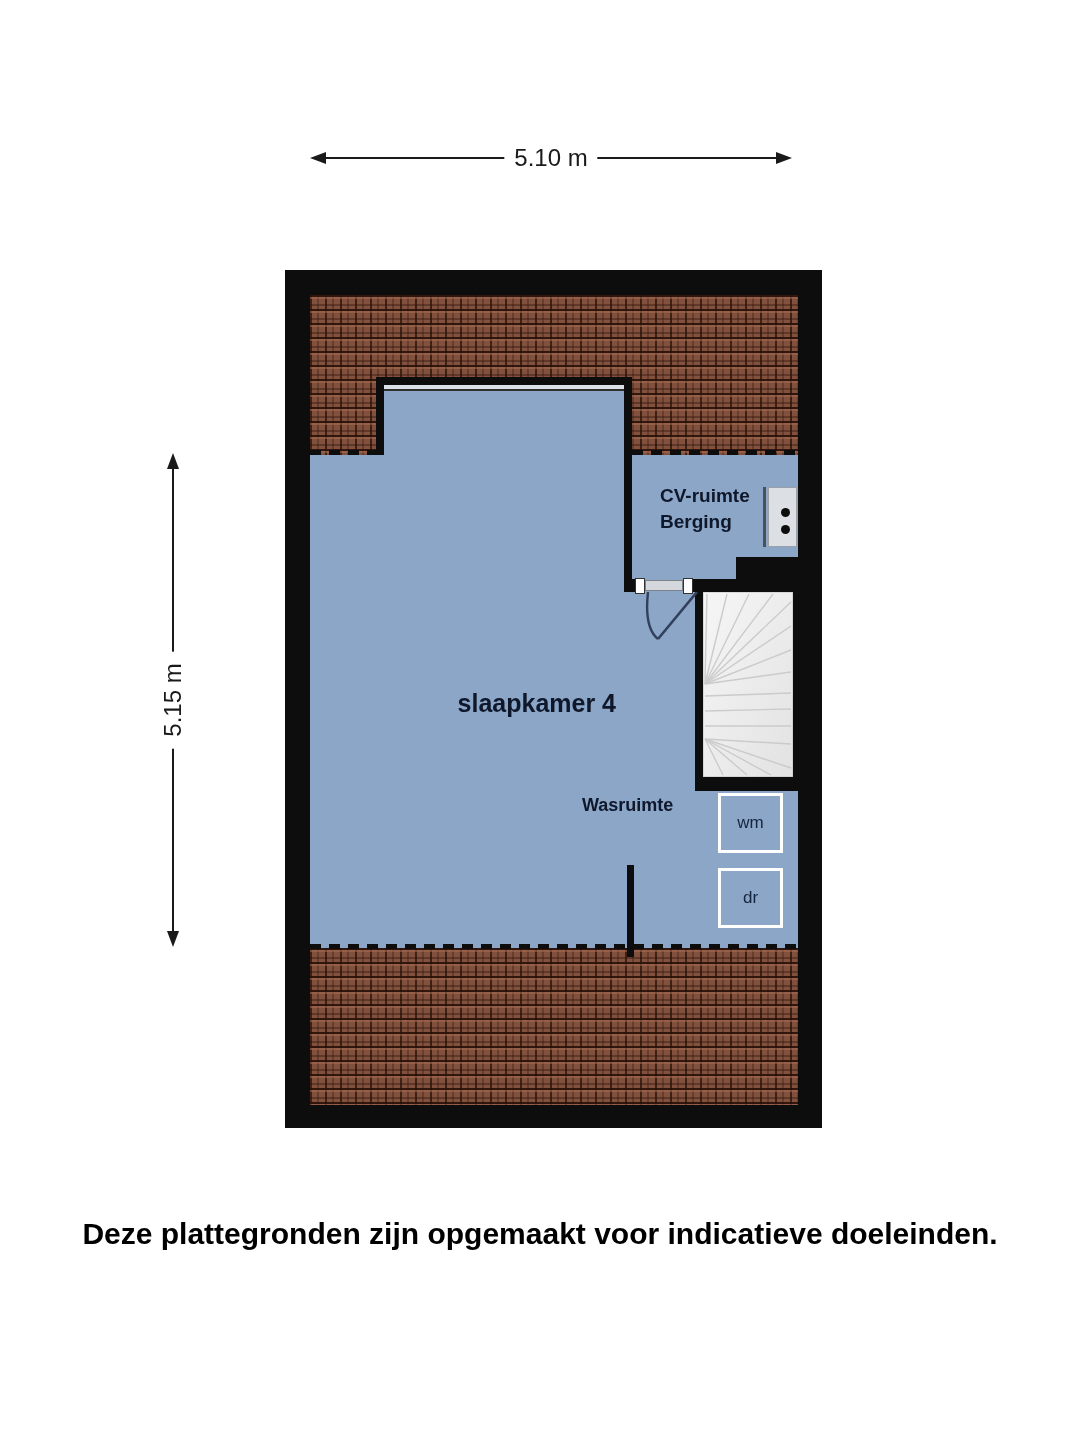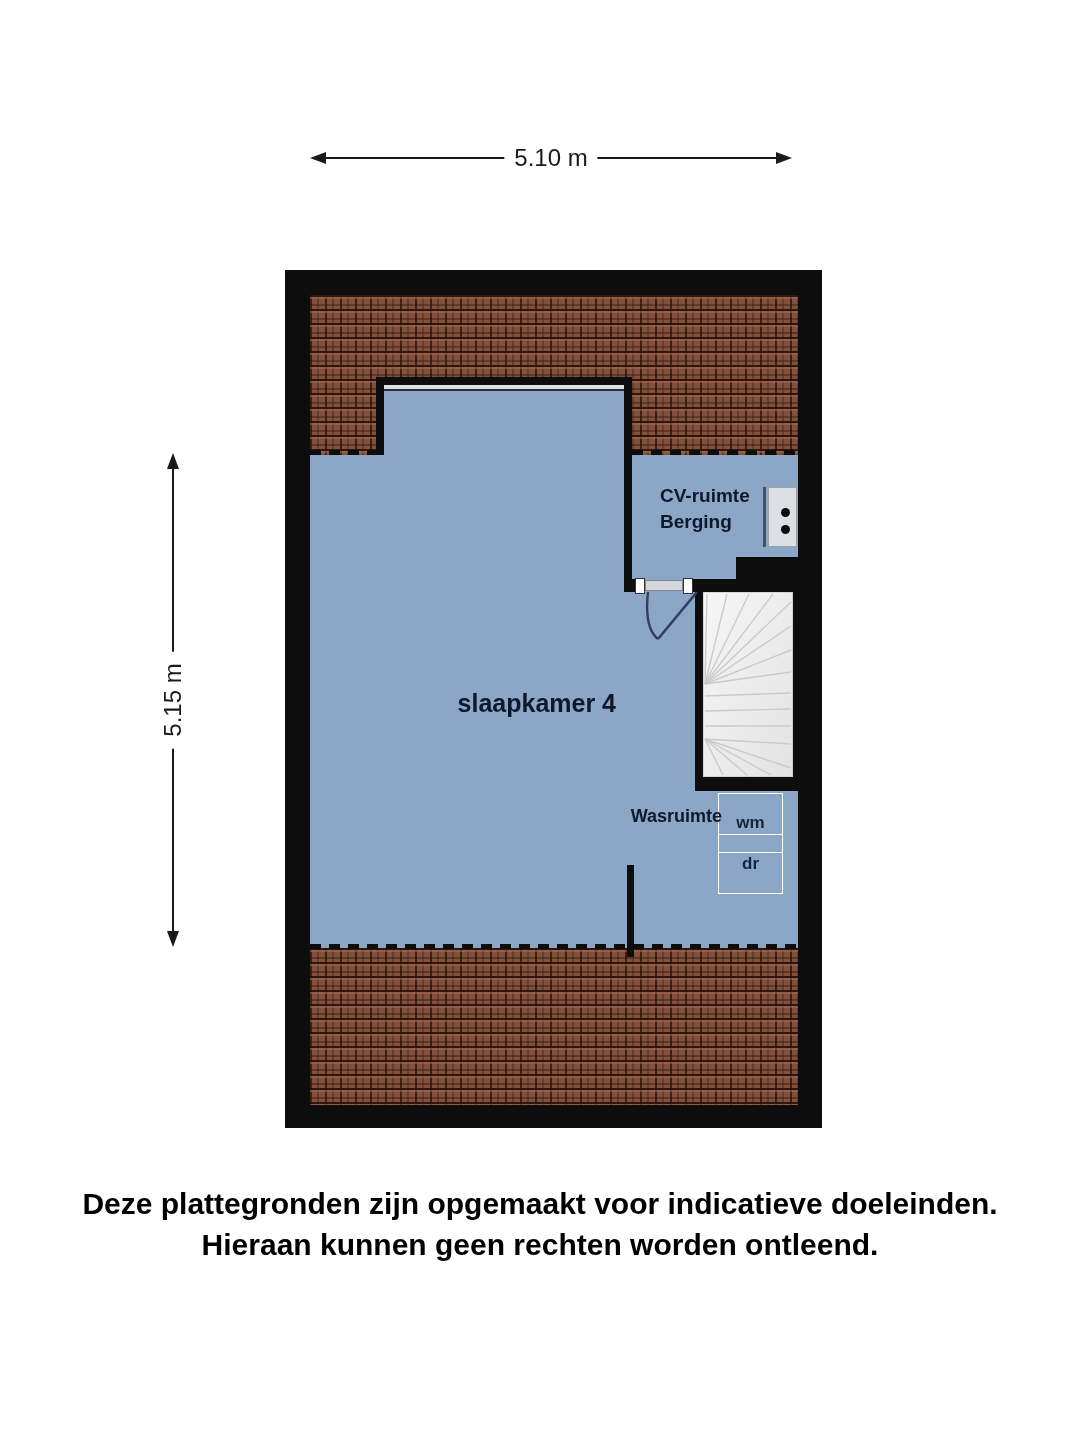"Wasruimte" .lbl-laundry { text-align: right -> left; top: 511px -> 500px }
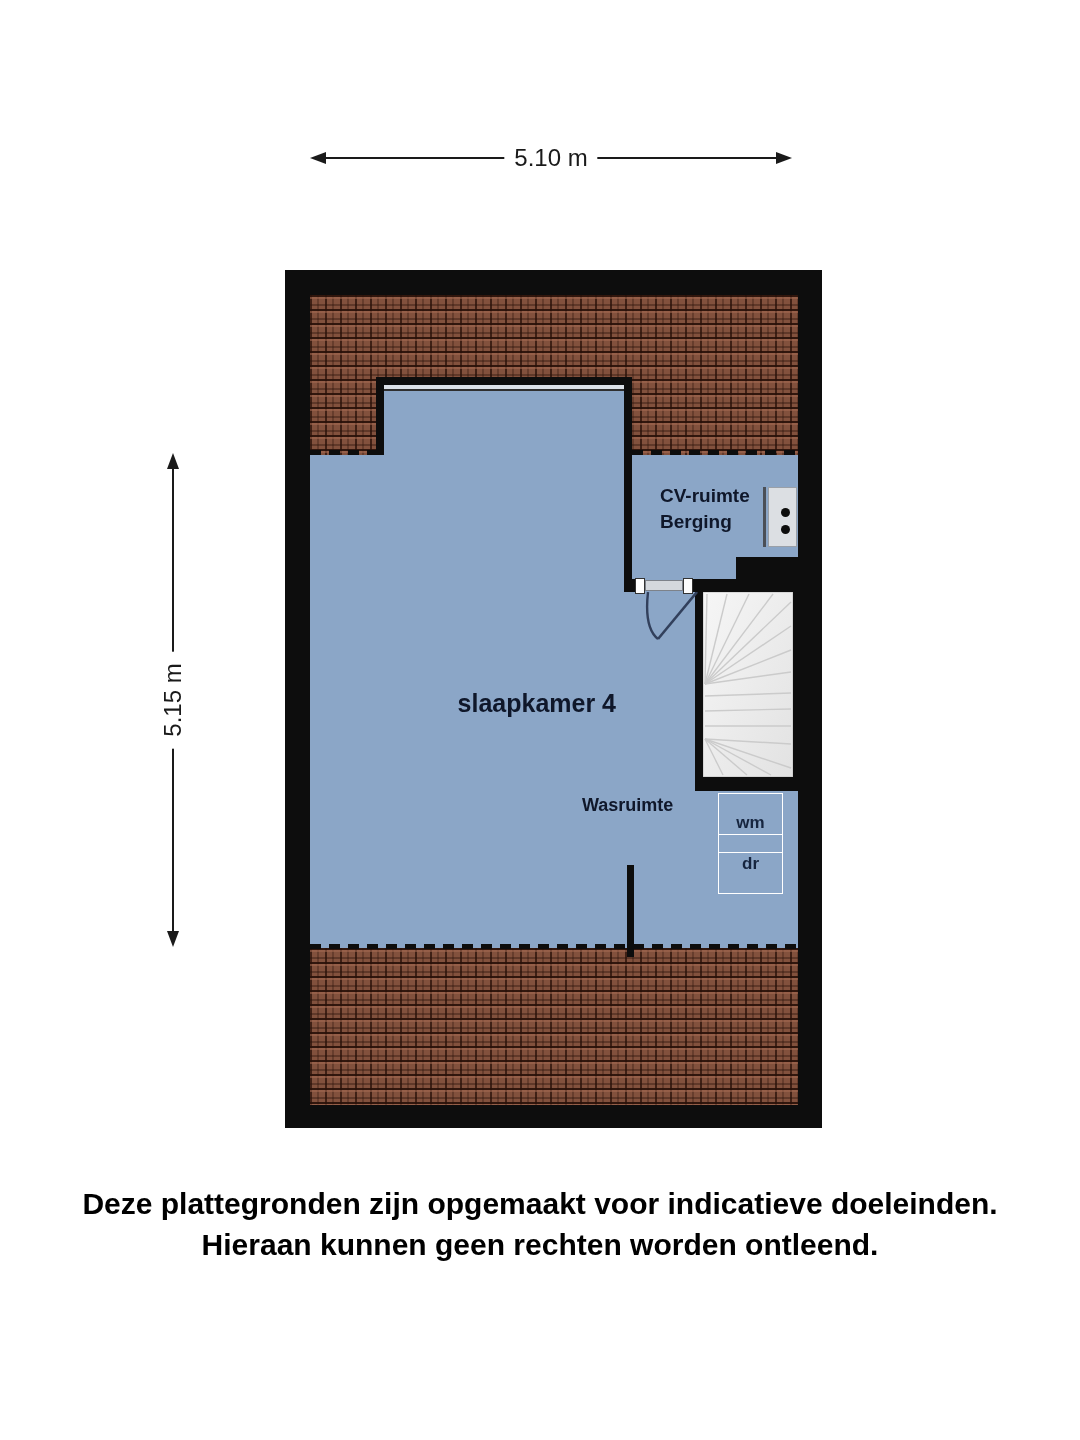"wm" .appliance-box { border: 1px solid #ffffff -> 3px solid #ffffff; font-weight: bold -> normal }
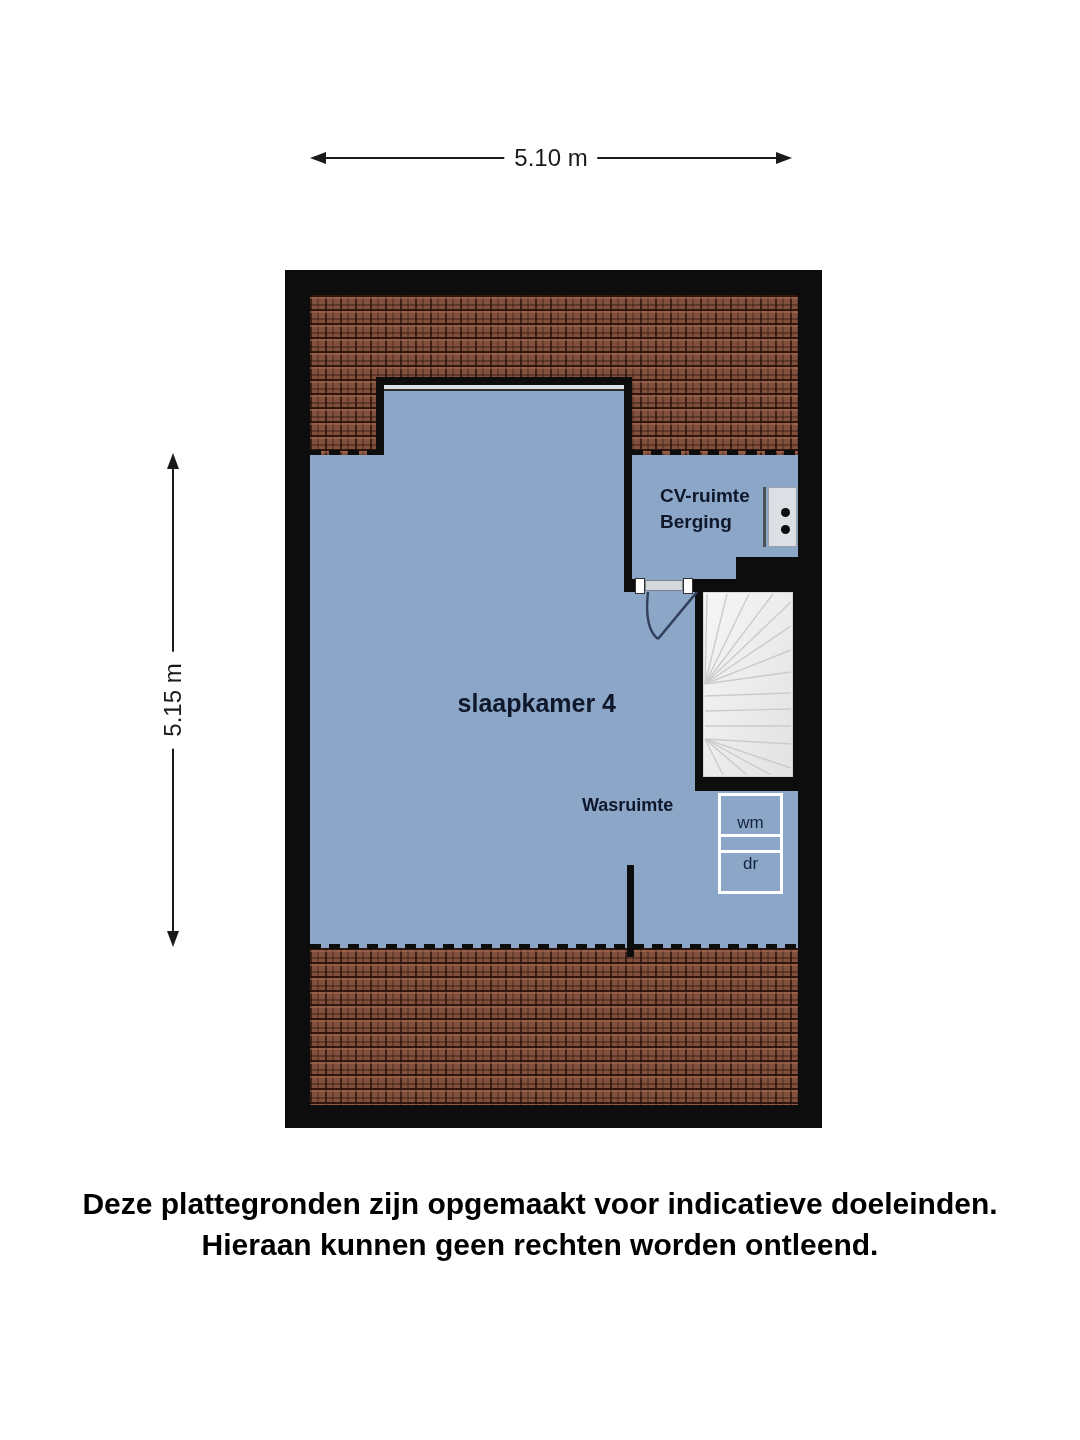"dr" div.appliance-box { top: 539px -> 573px }
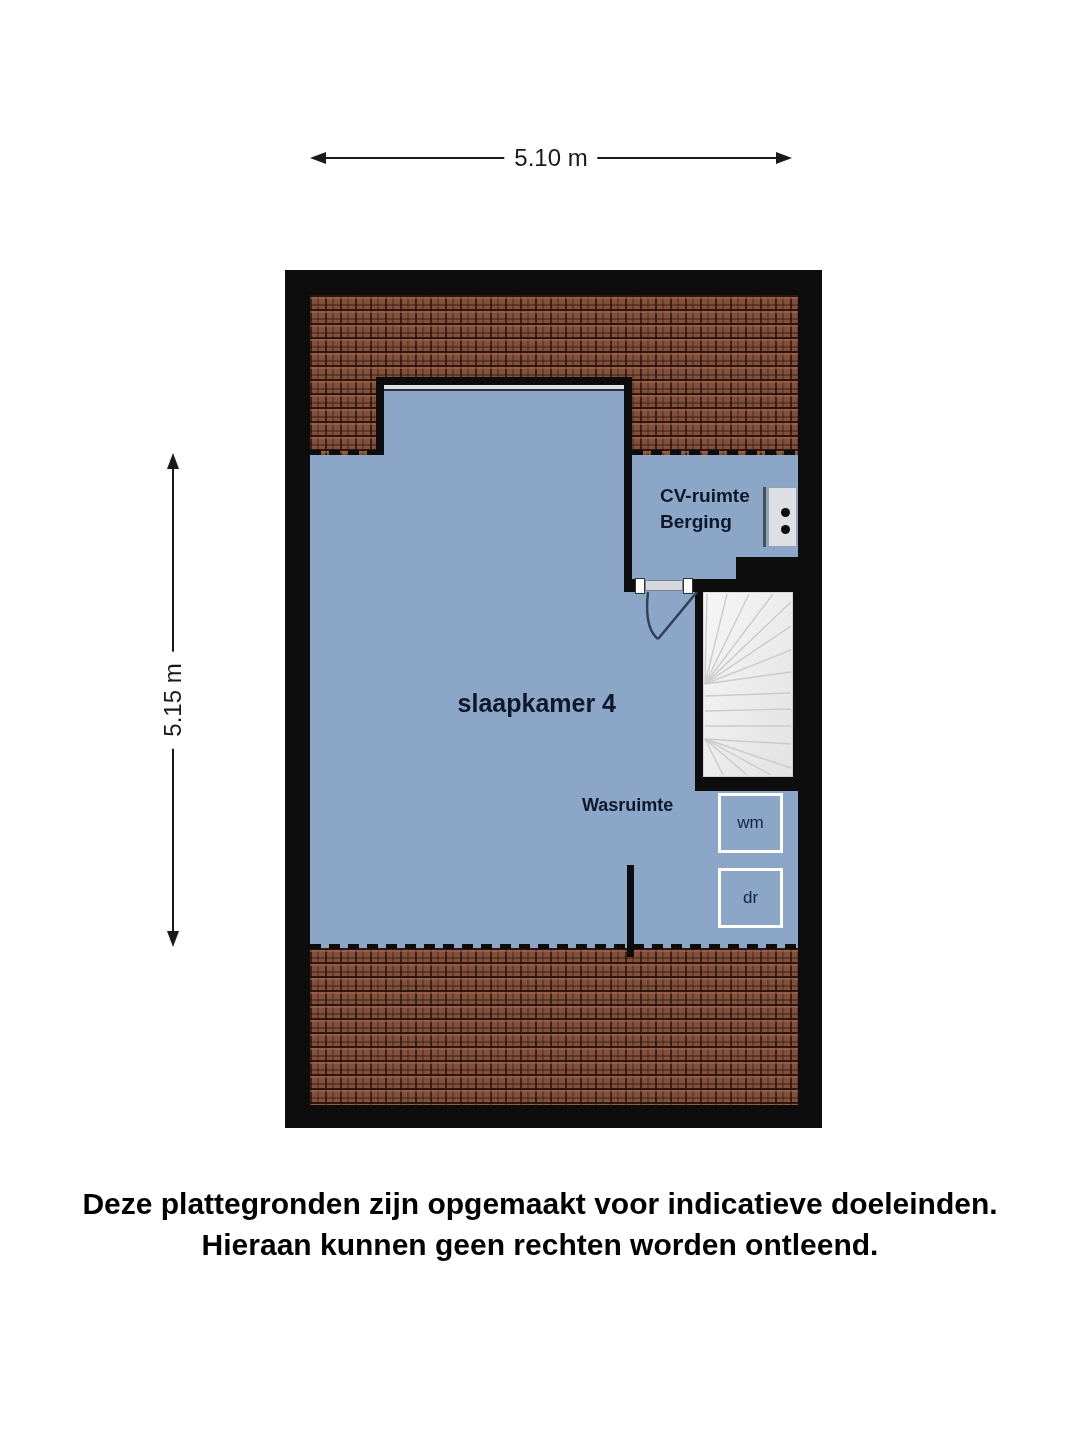"Deze plattegronden zijn opgemaakt voor" .disclaimer { top: 1183px -> 1213px }
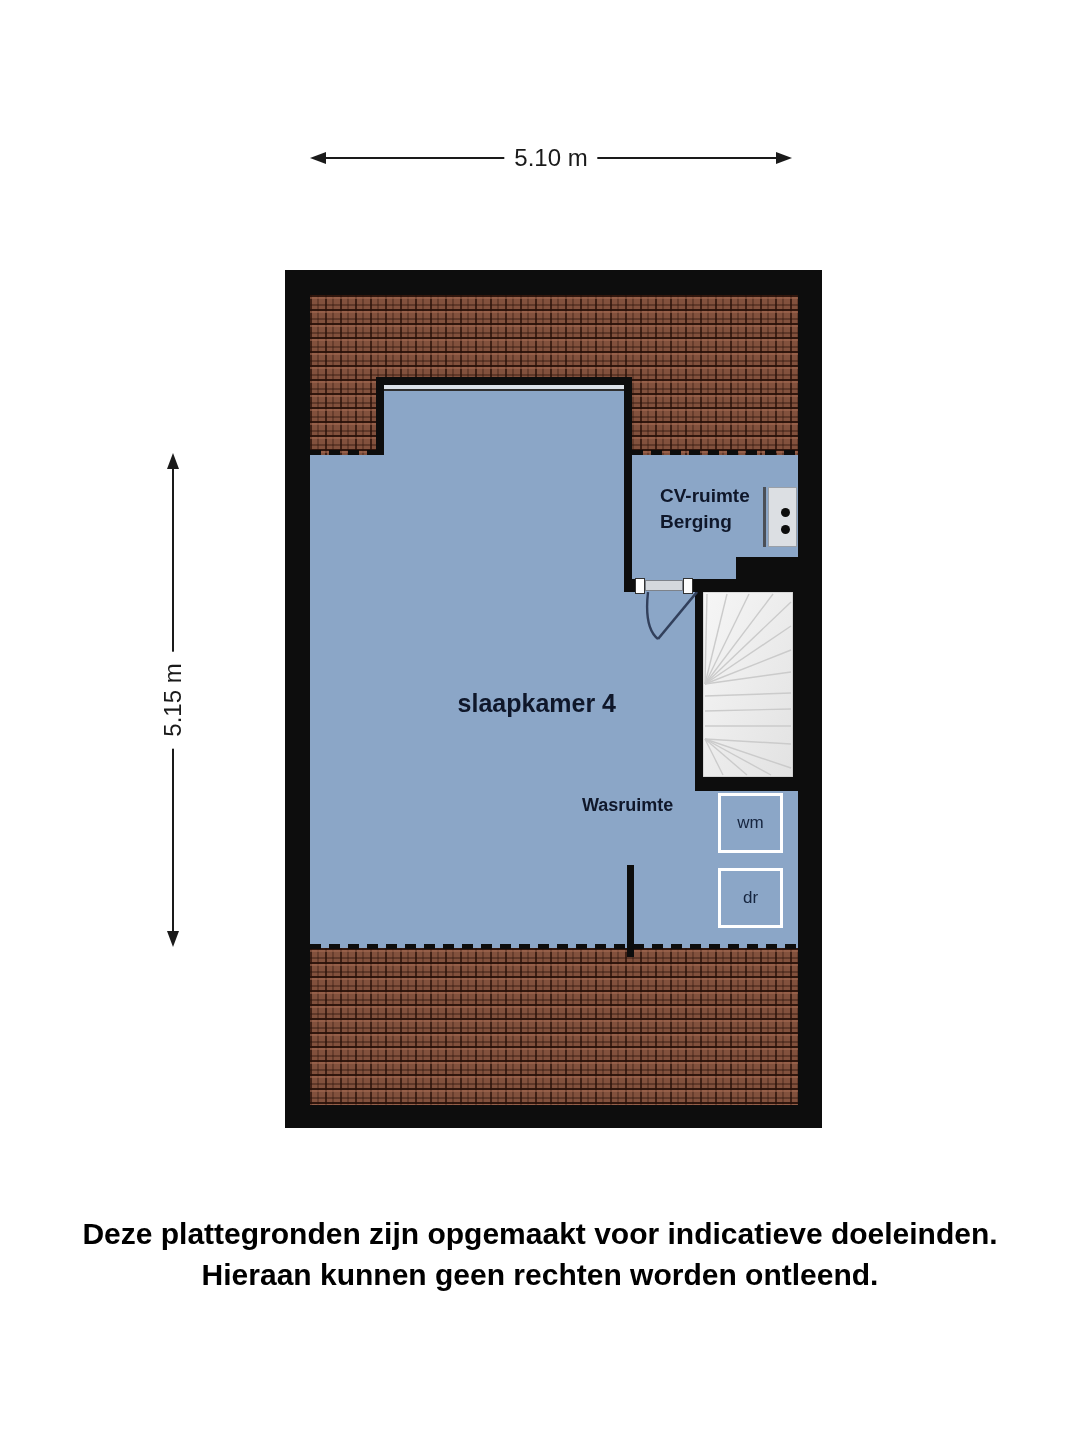"Hieraan kunnen geen rechten worden" div { html: <div>Hieraan kunnen geen rechten worden ontleend.</div> -> none }
